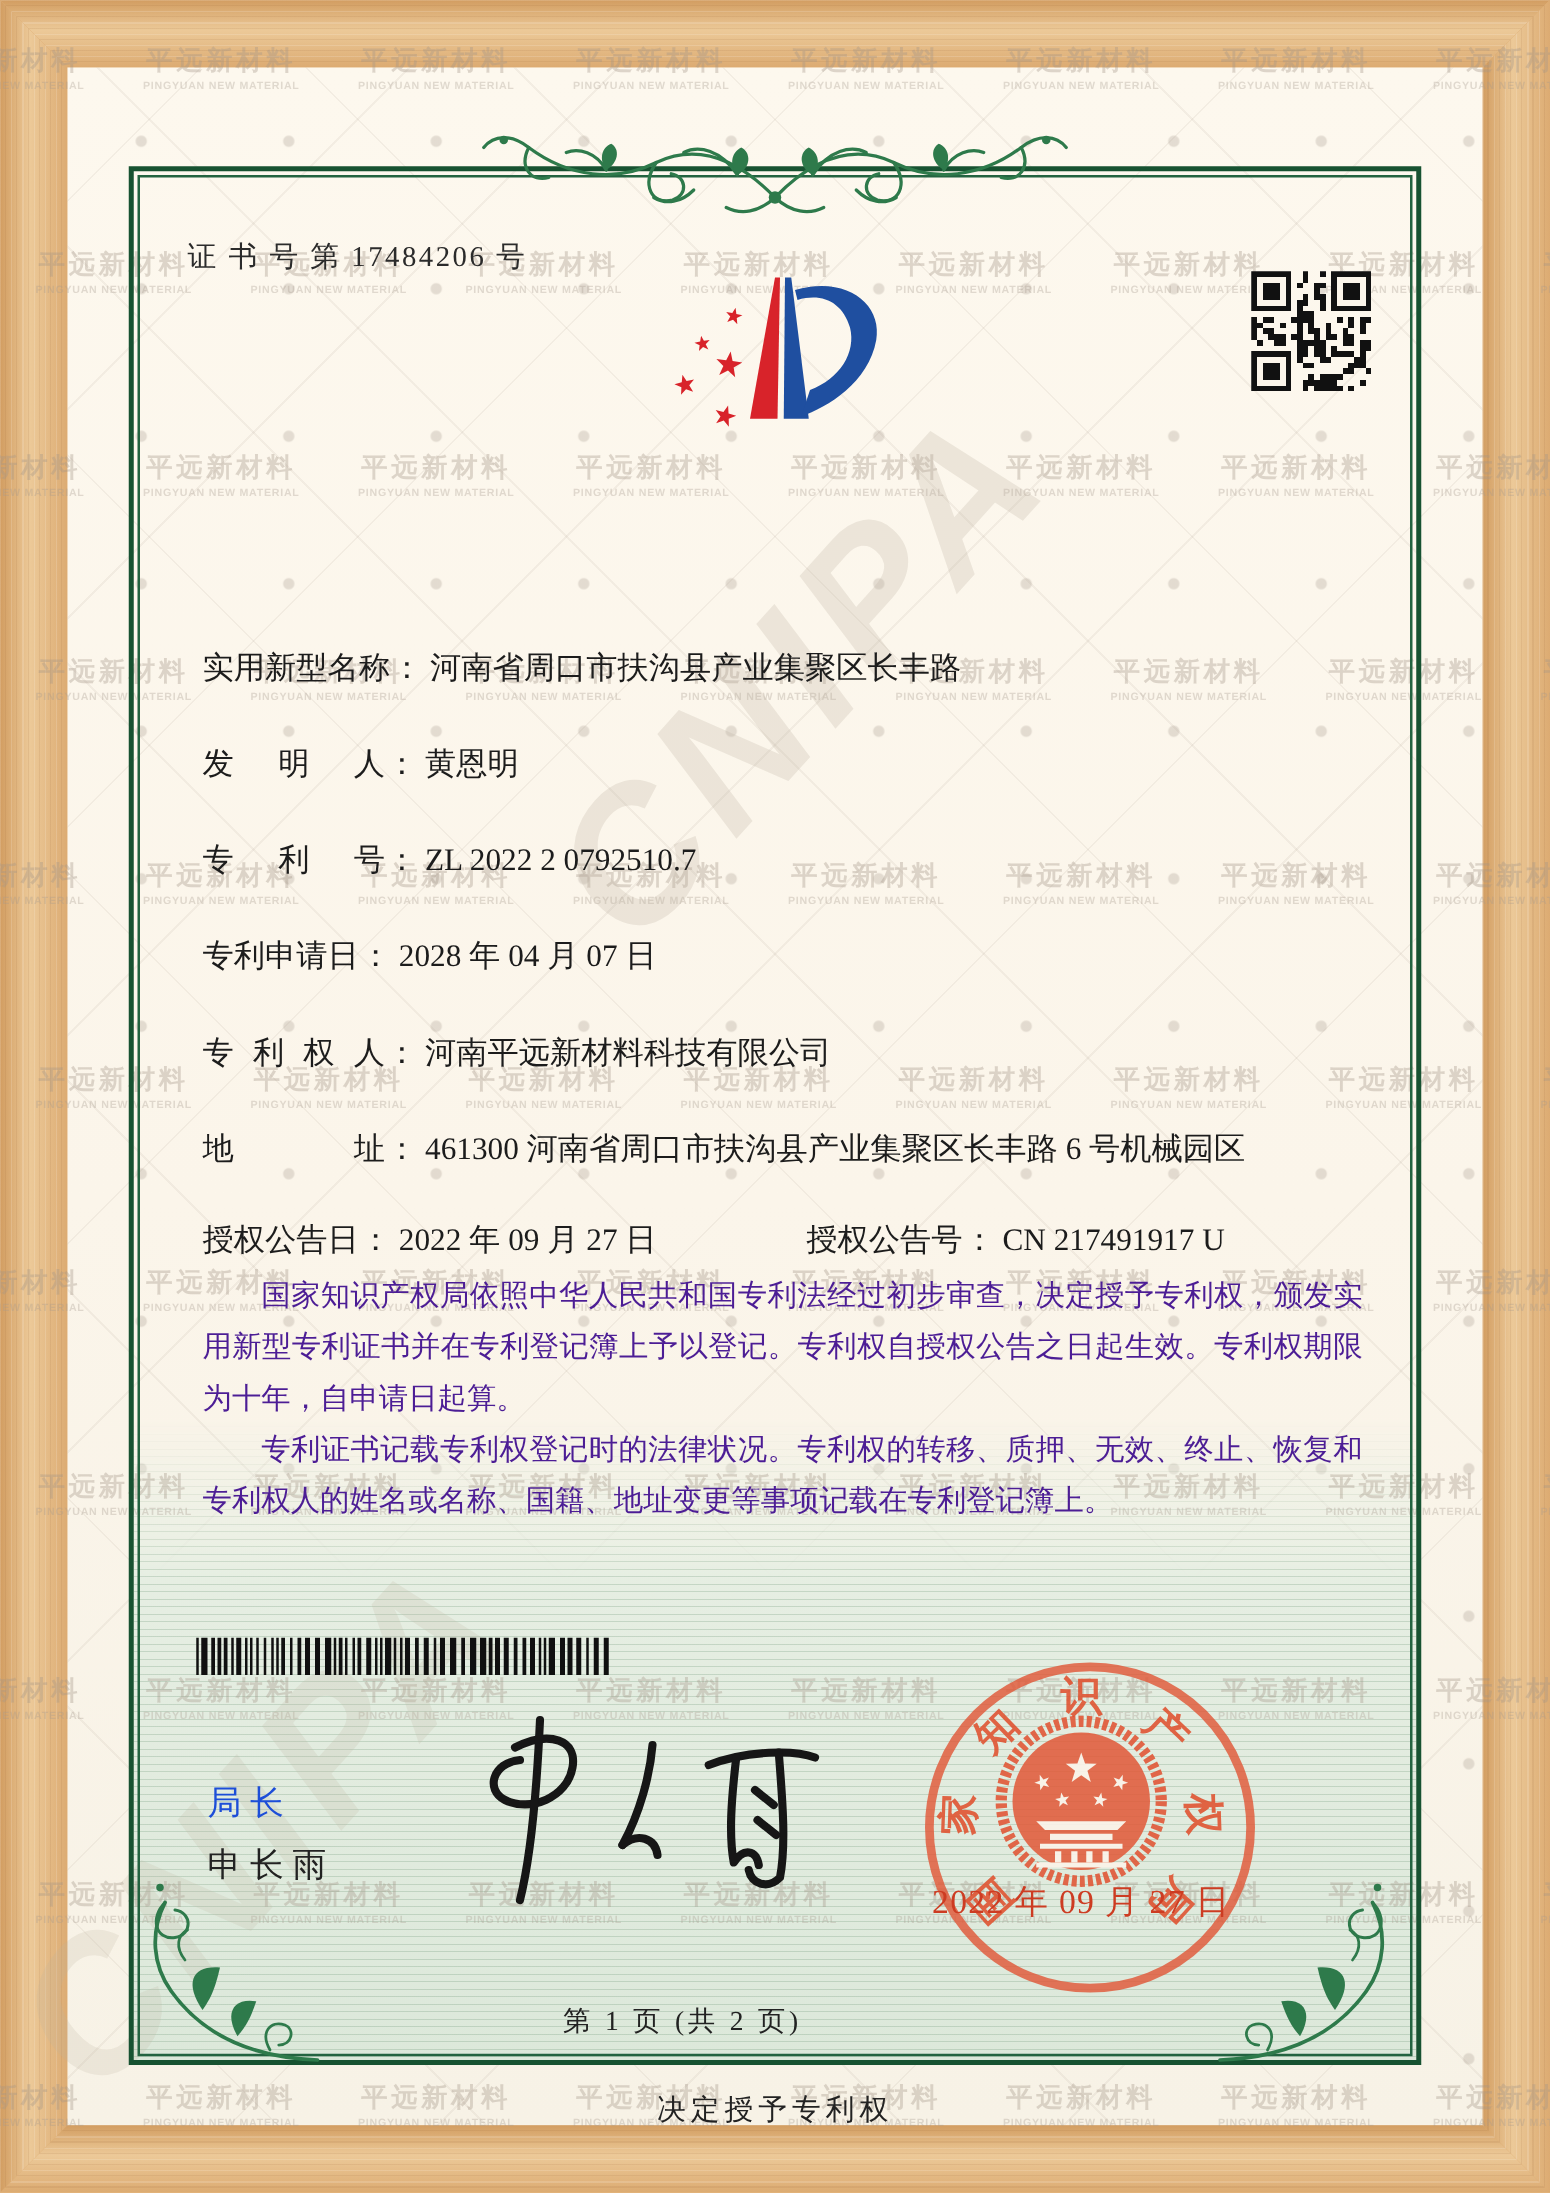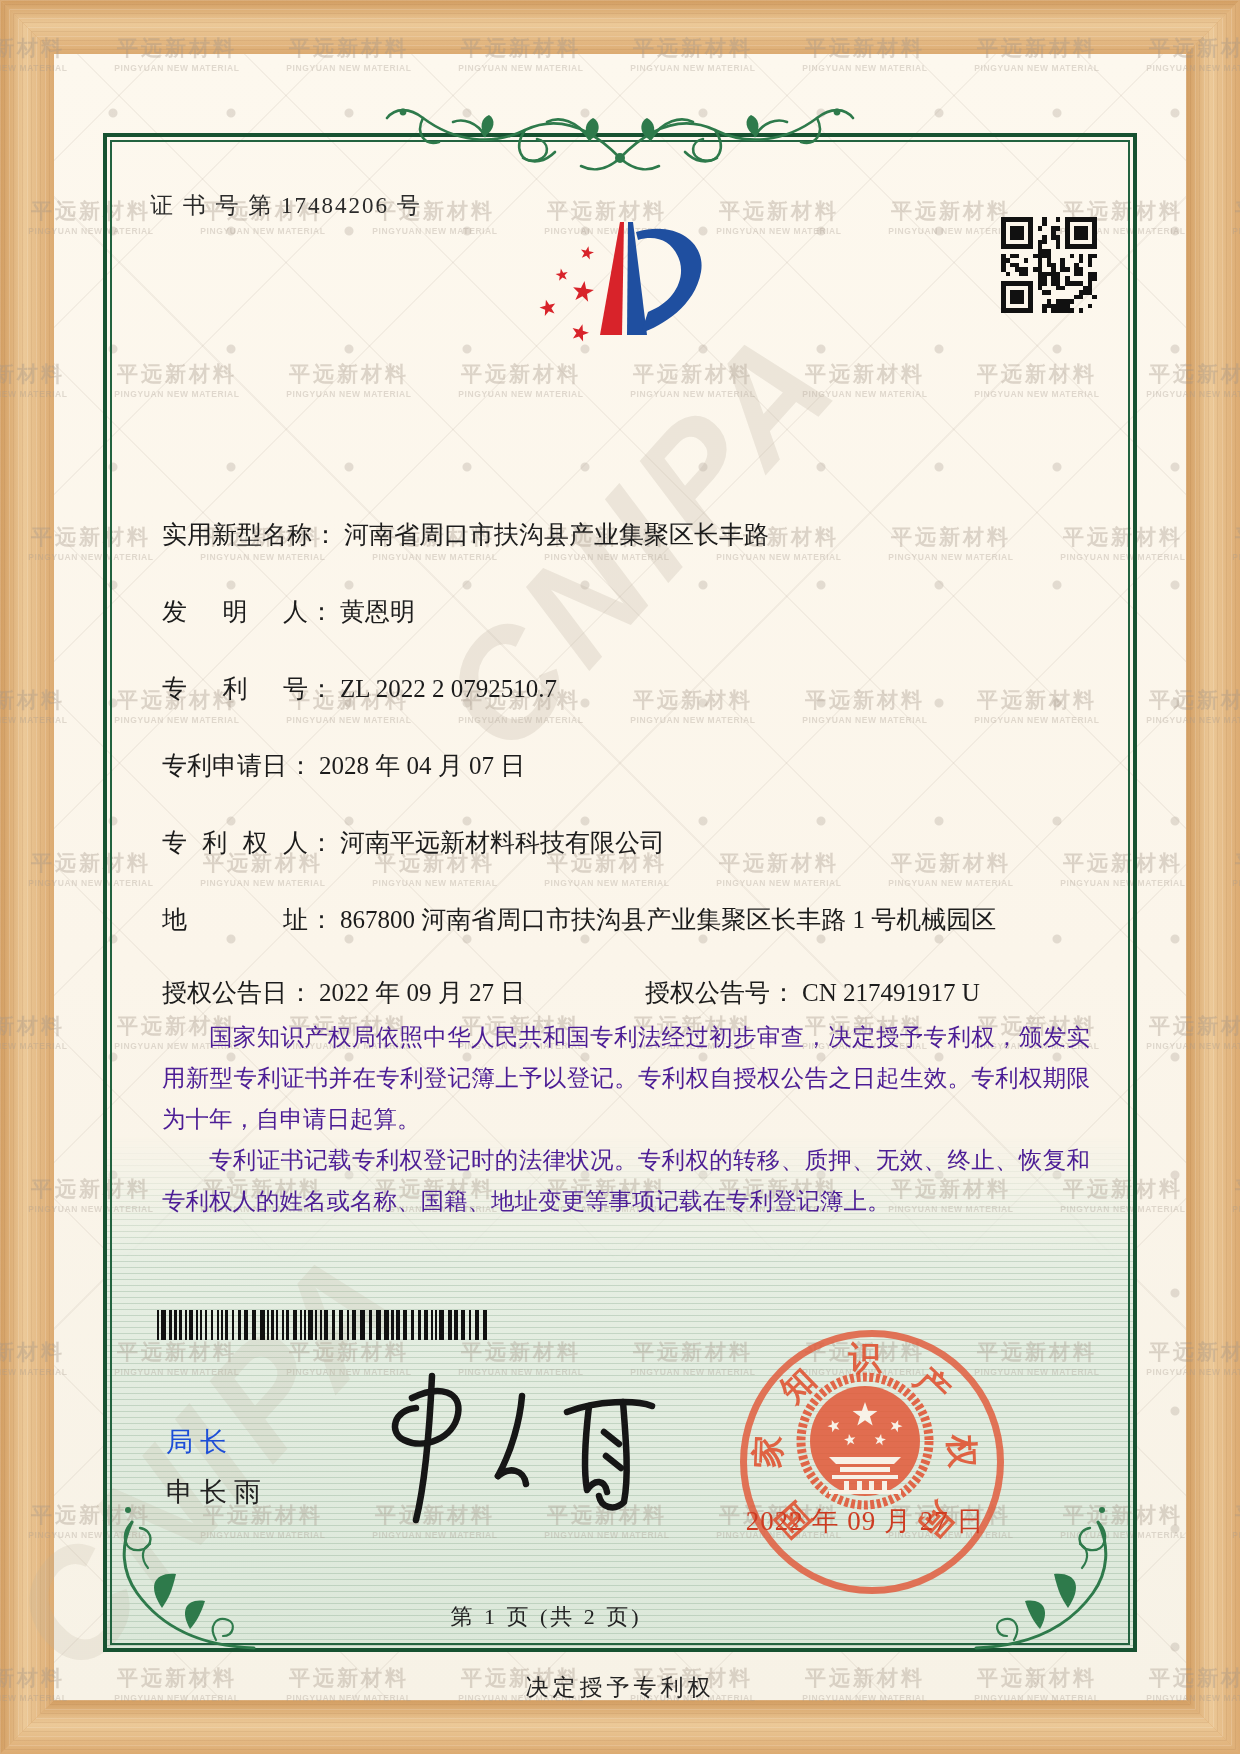"867800 河南省周口市扶沟县产业集聚区长丰路 1 号机械园区" span.field-value { text: 867800 河南省周口市扶沟县产业集聚区长丰路 1 -> 461300 河南省周口市扶沟县产业集聚区长丰路 6 }
